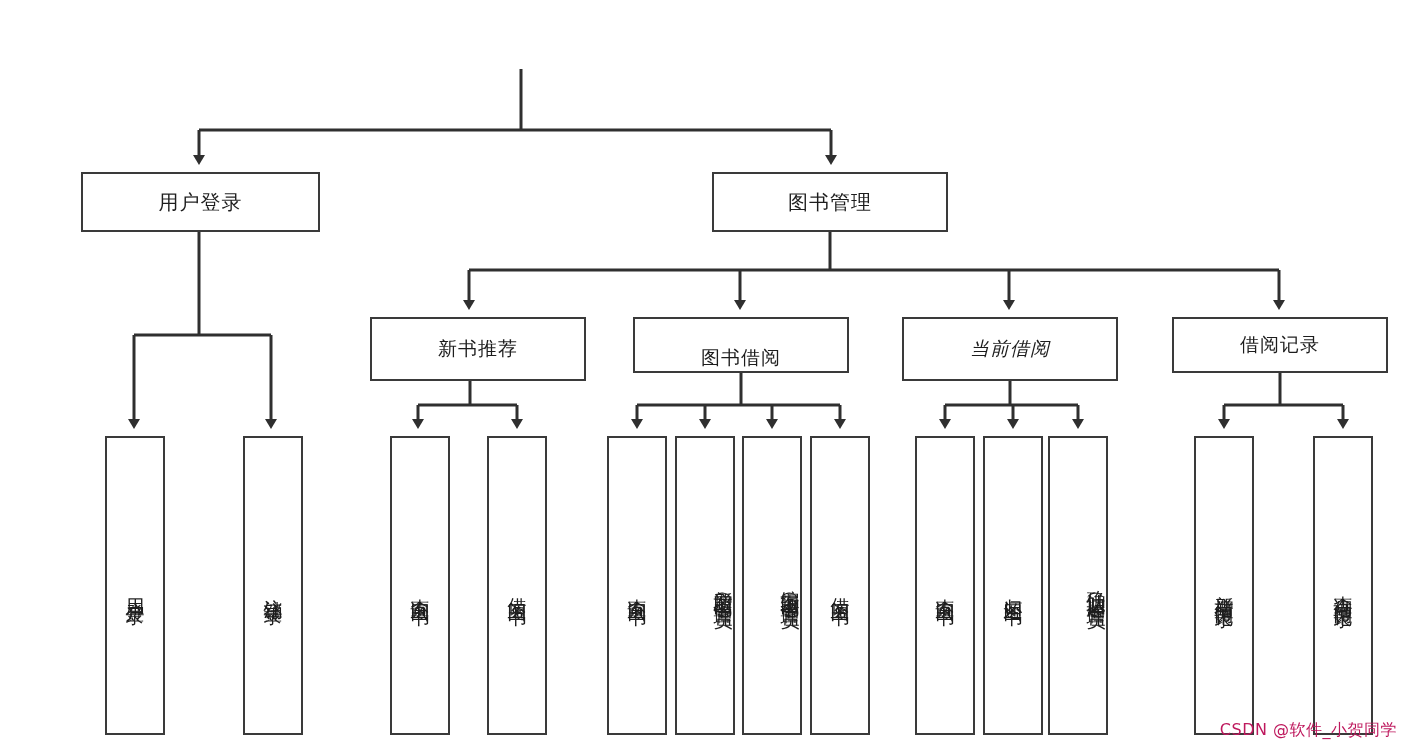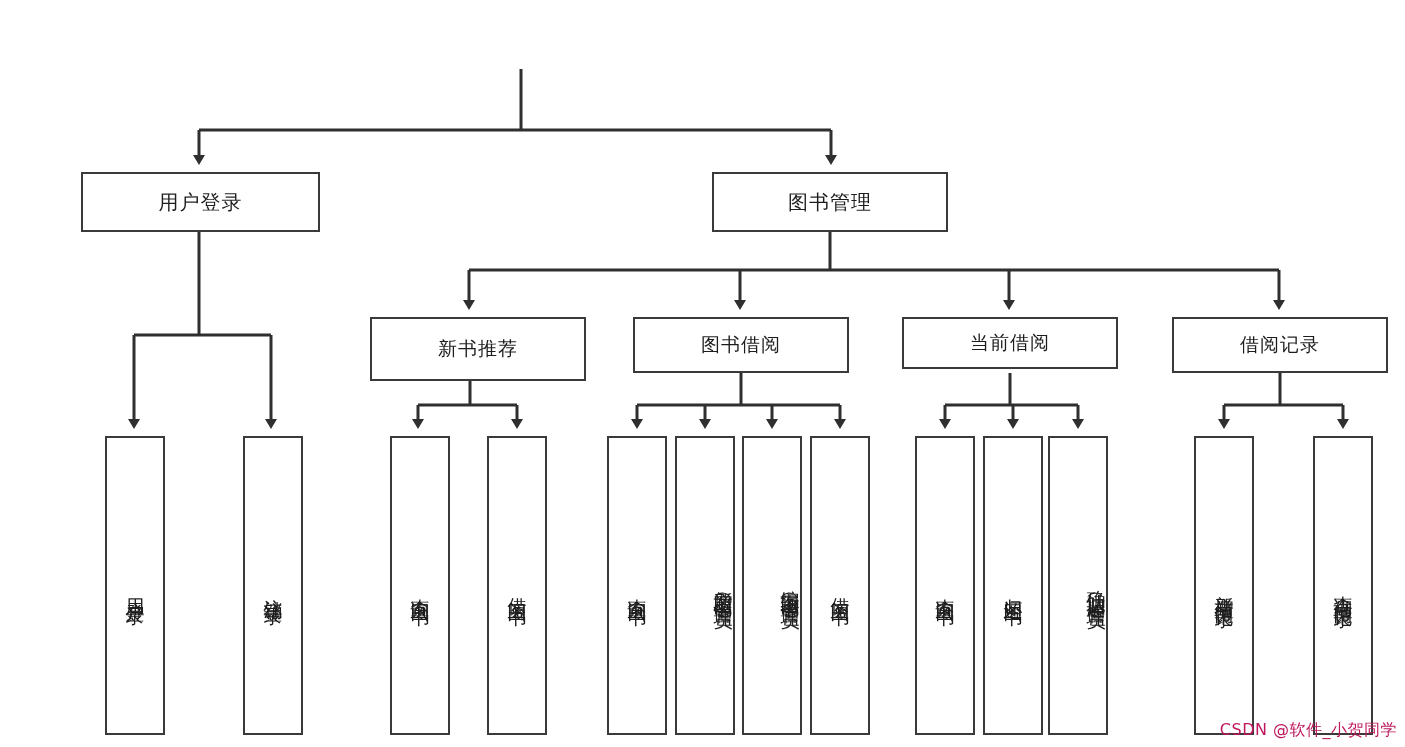"图书借阅" div.node { align-items: none -> flex-end }
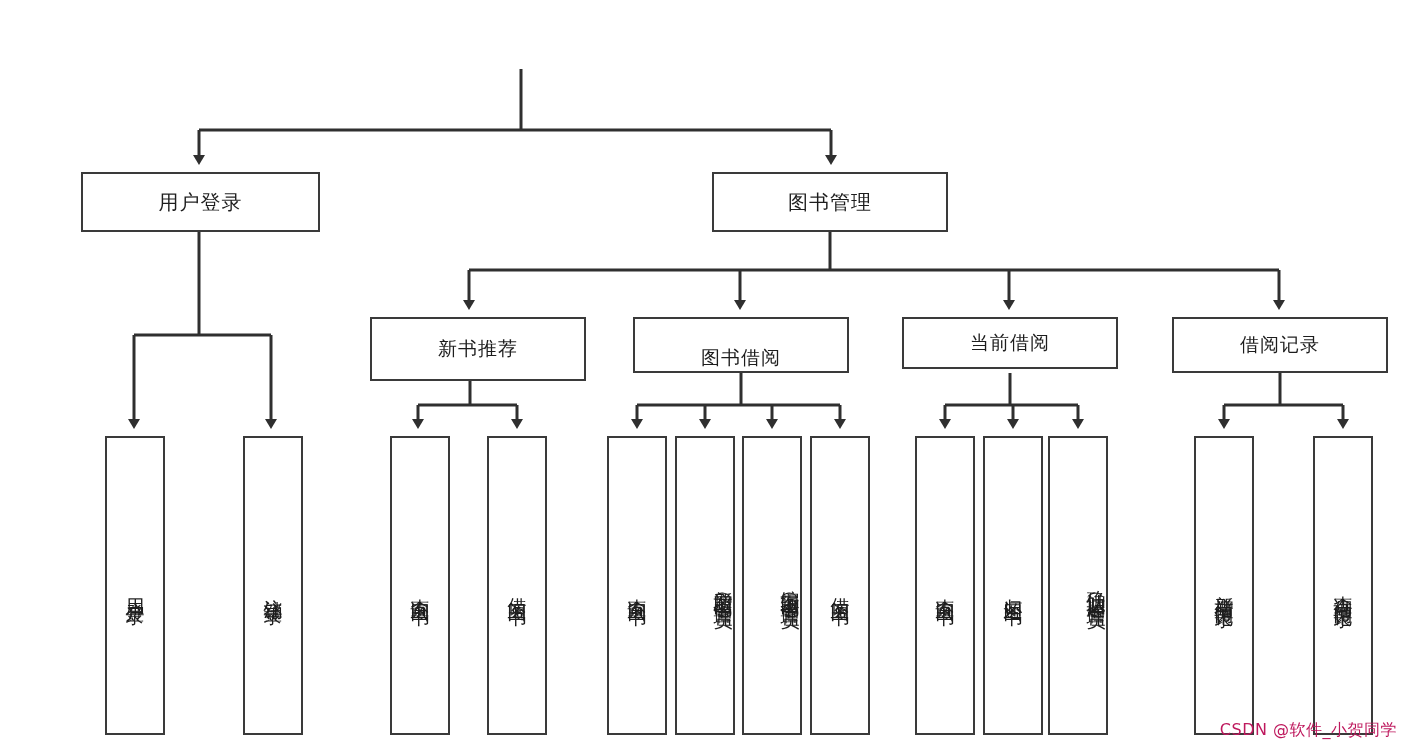"当前借阅" div.node { font-style: none -> italic; height: 52px -> 64px }
